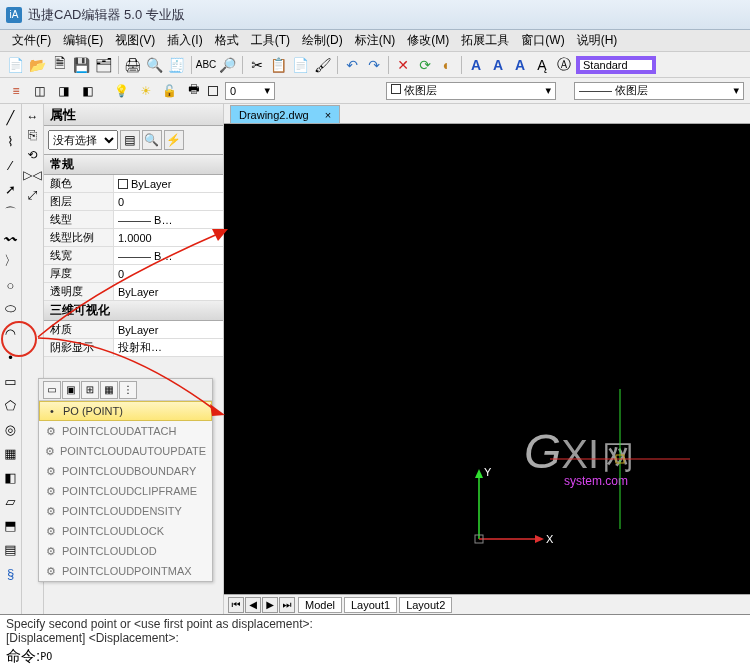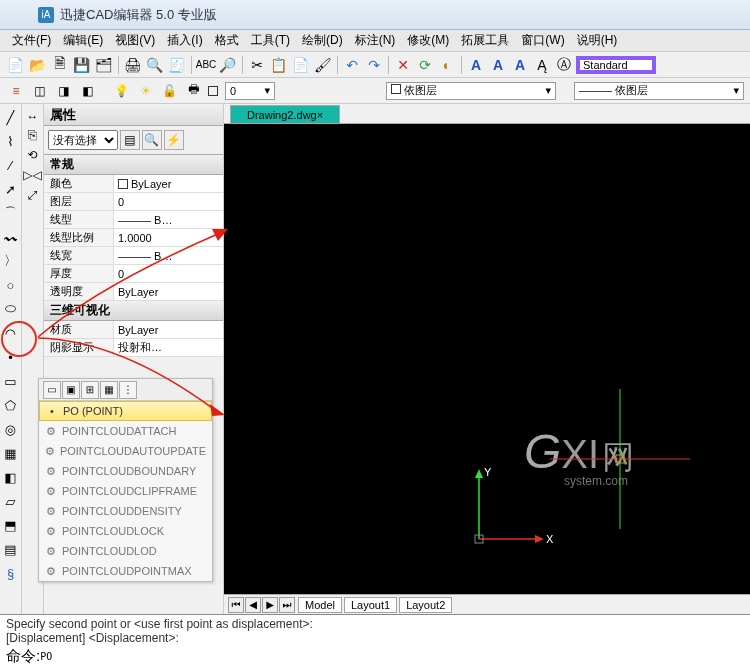"iA" .titlebar .app-icon { margin-left: 32px -> none }
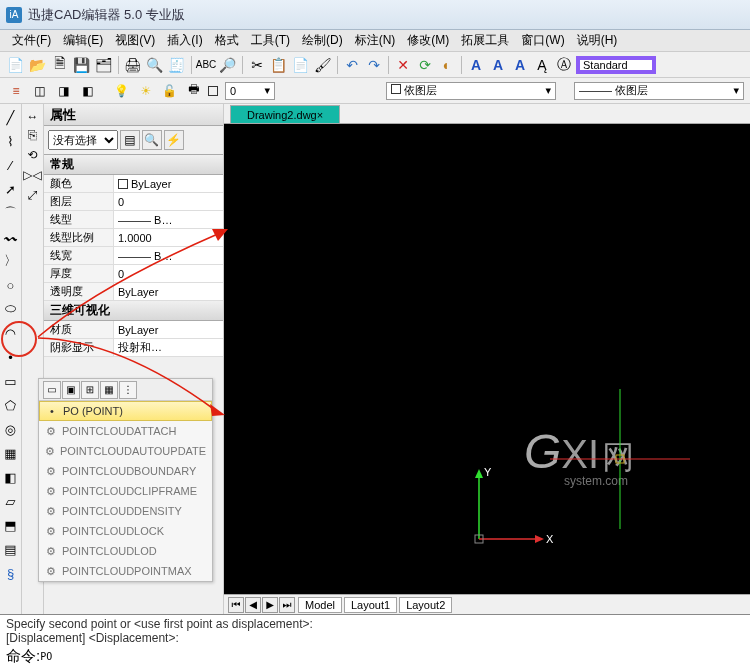"Drawing2.dwg" .tab { background: #14b8a6 -> #7dd3fc; gap: 0 -> 16px; padding: 0 16px -> 0 8px }
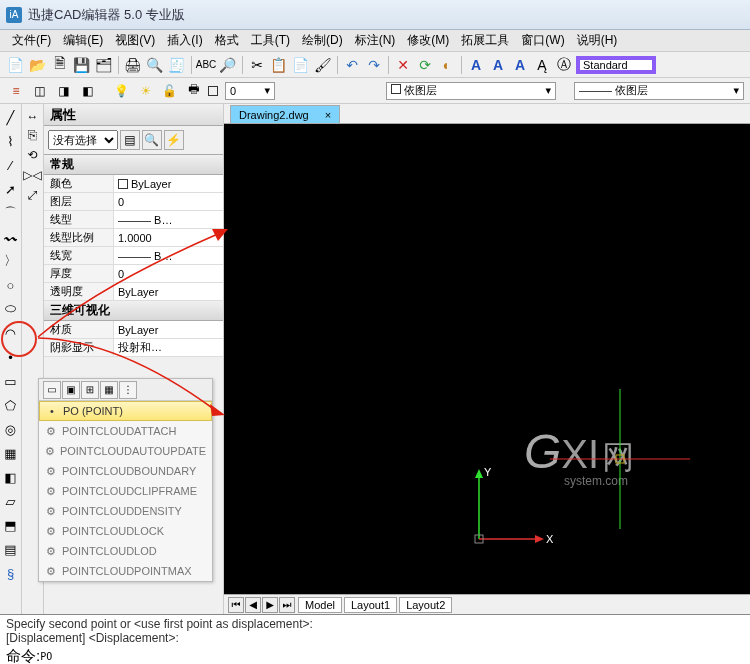"system.com" .watermark .sub { color: #737373 -> #d946ef }
